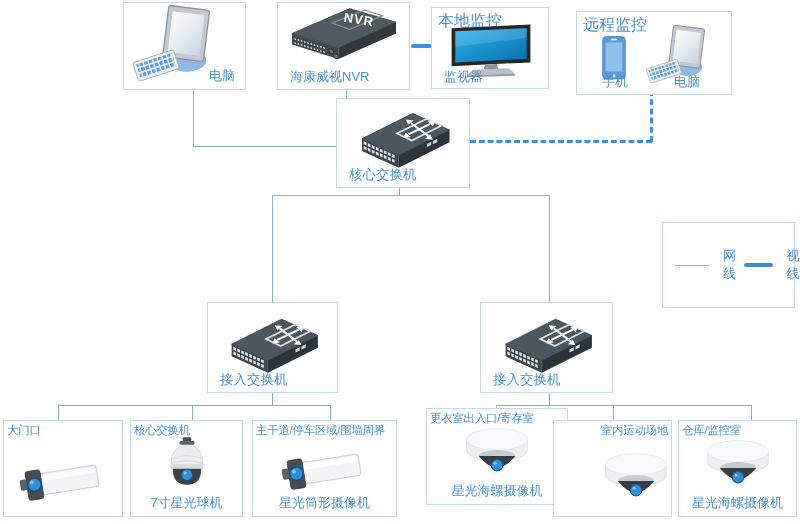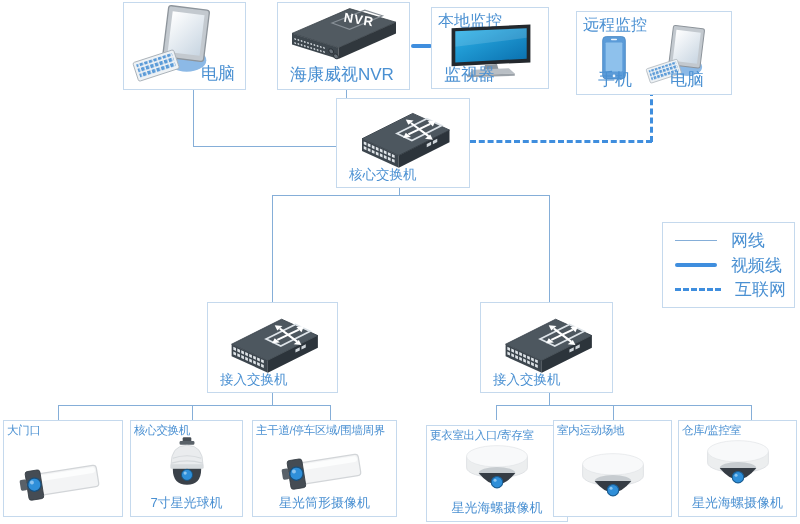"电脑" .lbl { font-size: 17px -> 13px }
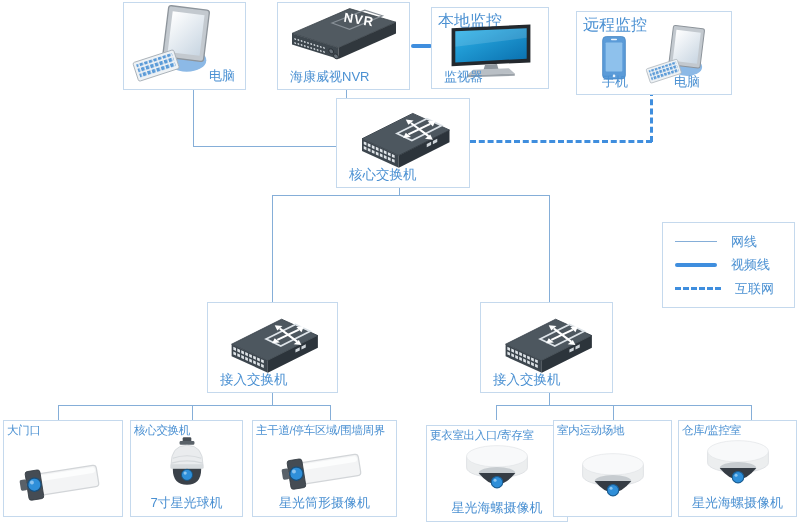"网线" .legend { flex-direction: column -> row }
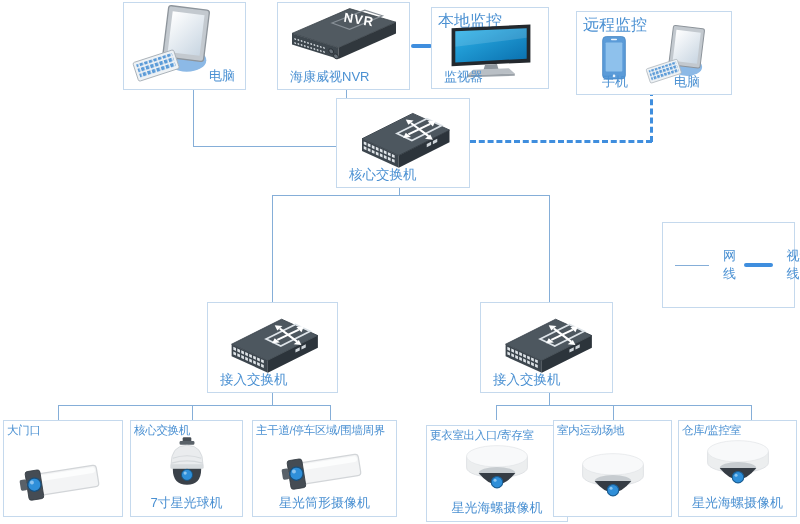"更衣室出入口/寄存室" div.node { top: 425px -> 408px }
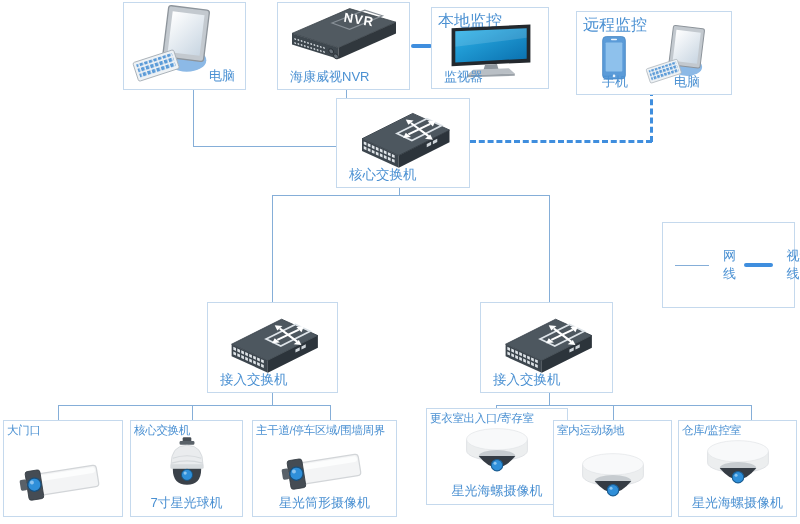"室内运动场地" div.node { align-items: none -> flex-end }
